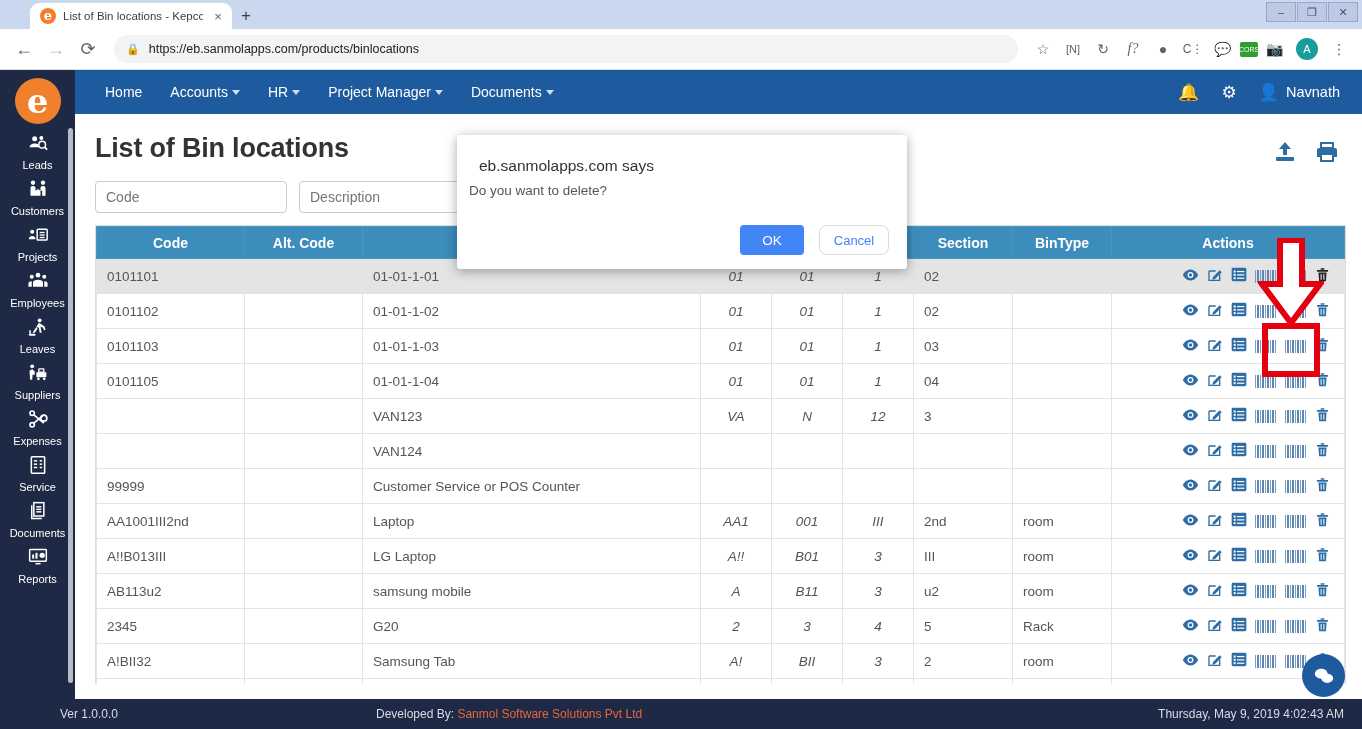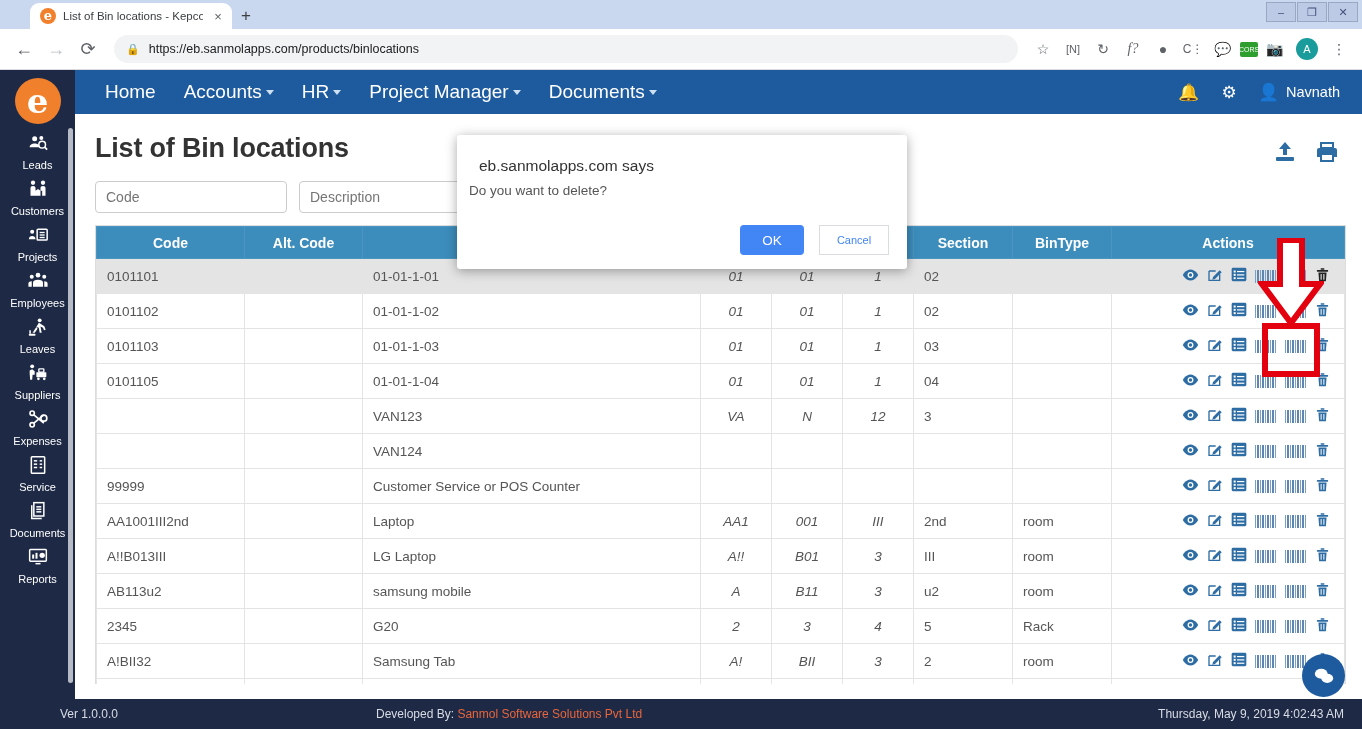"Home" .nav-link { font-size: 19px -> 14px }
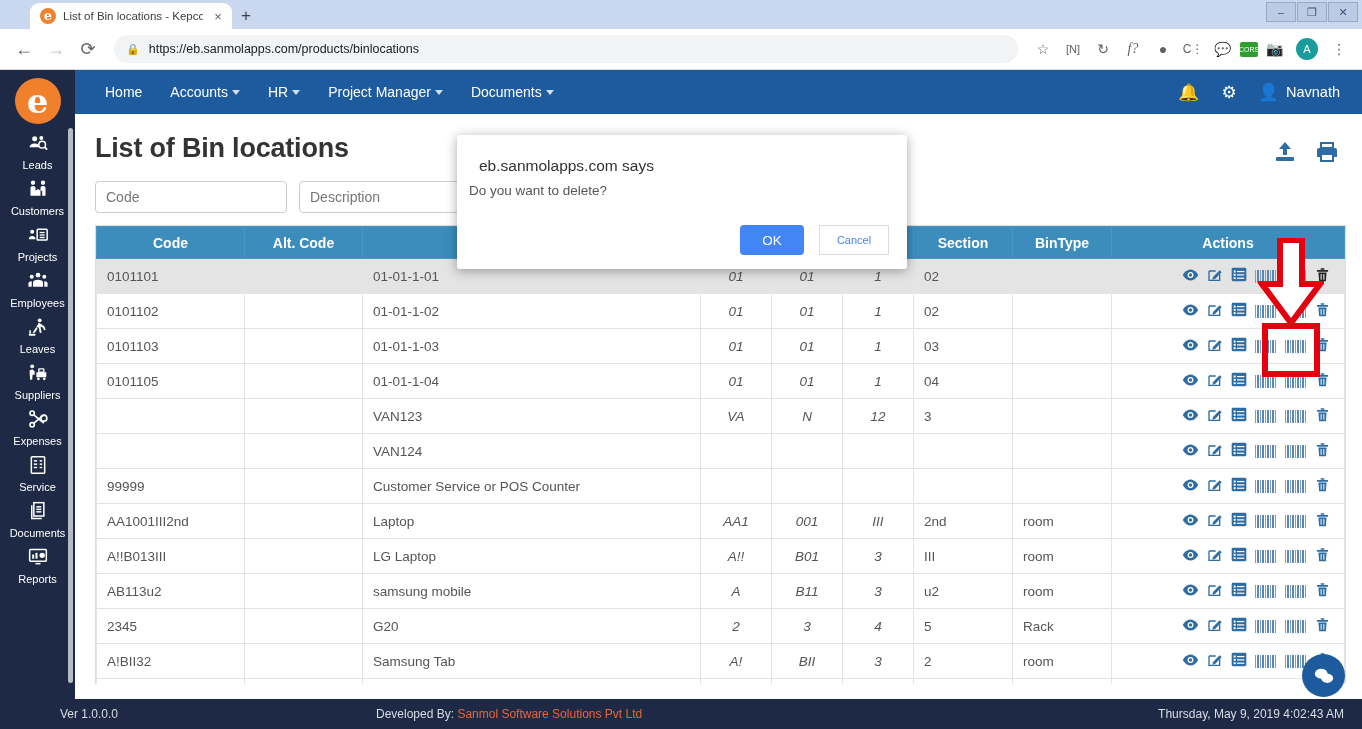"Cancel" .btn-cancel { border-radius: 0 -> 8px; font-size: 11px -> 13px }
